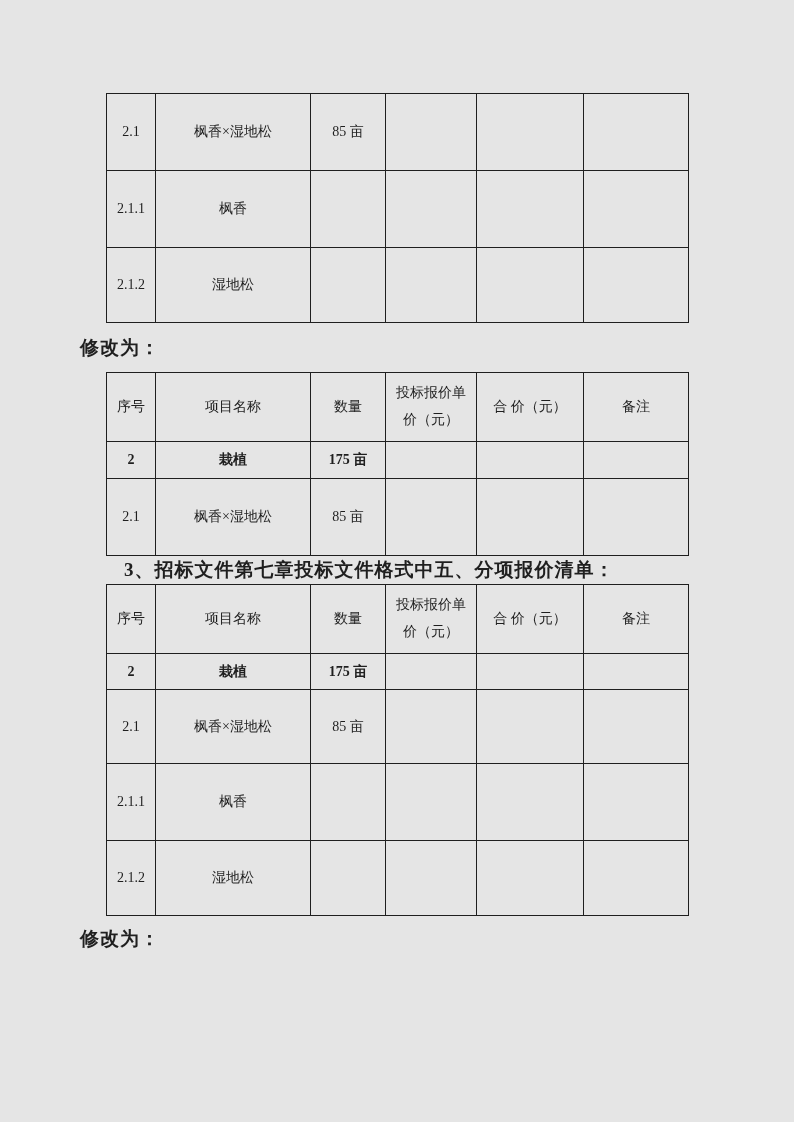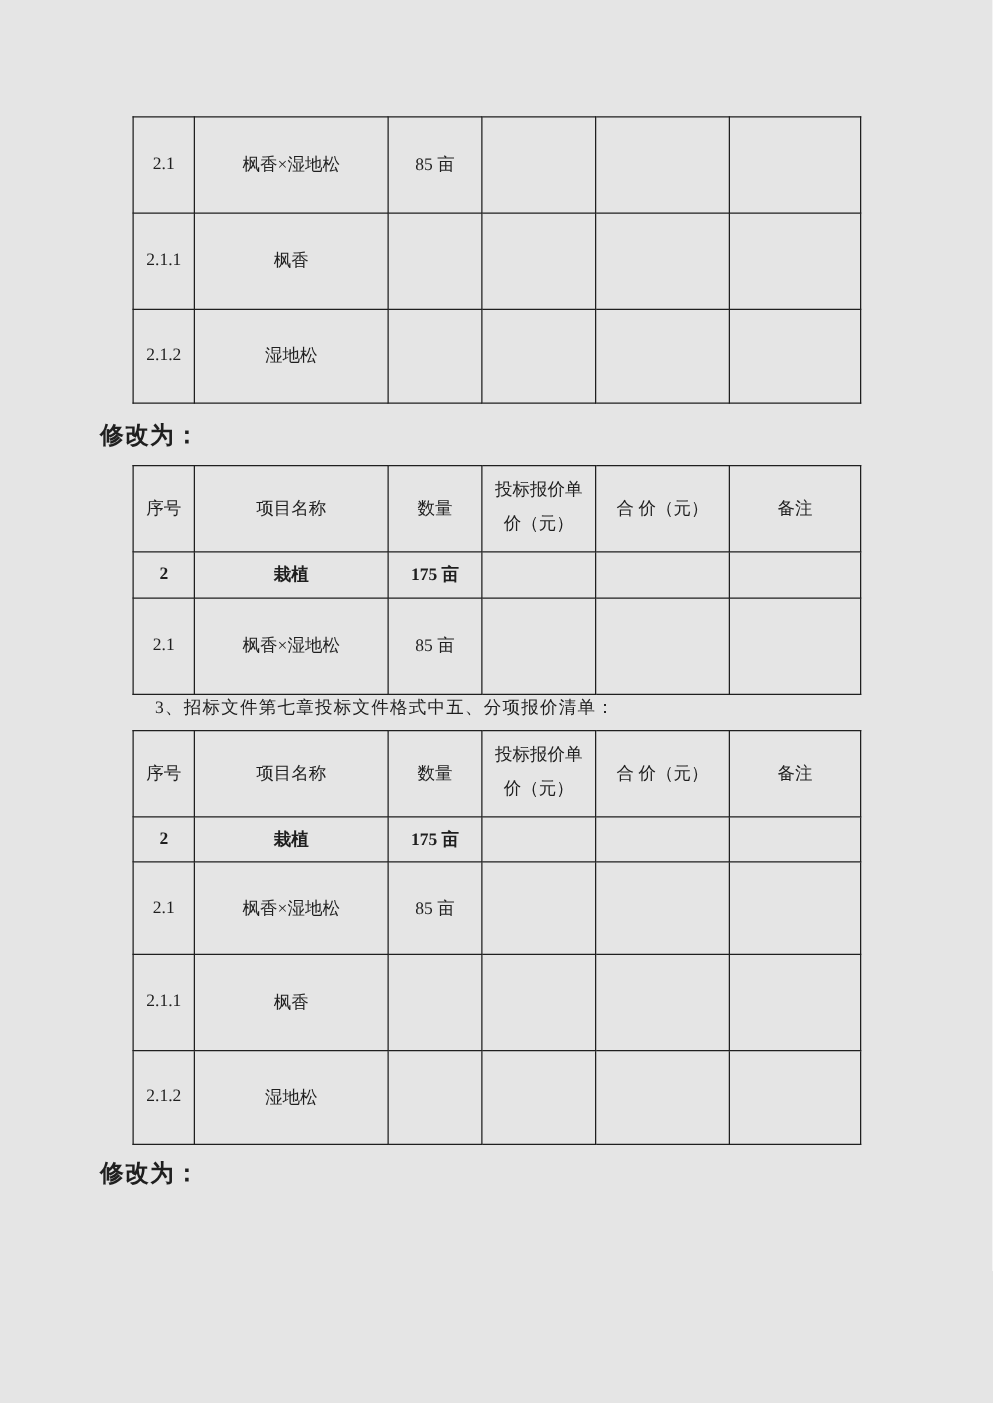"3、招标文件第七章投标文件格式中五、分项报价清单：" .section-heading { font-size: 14px -> 19px; font-weight: normal -> bold }
